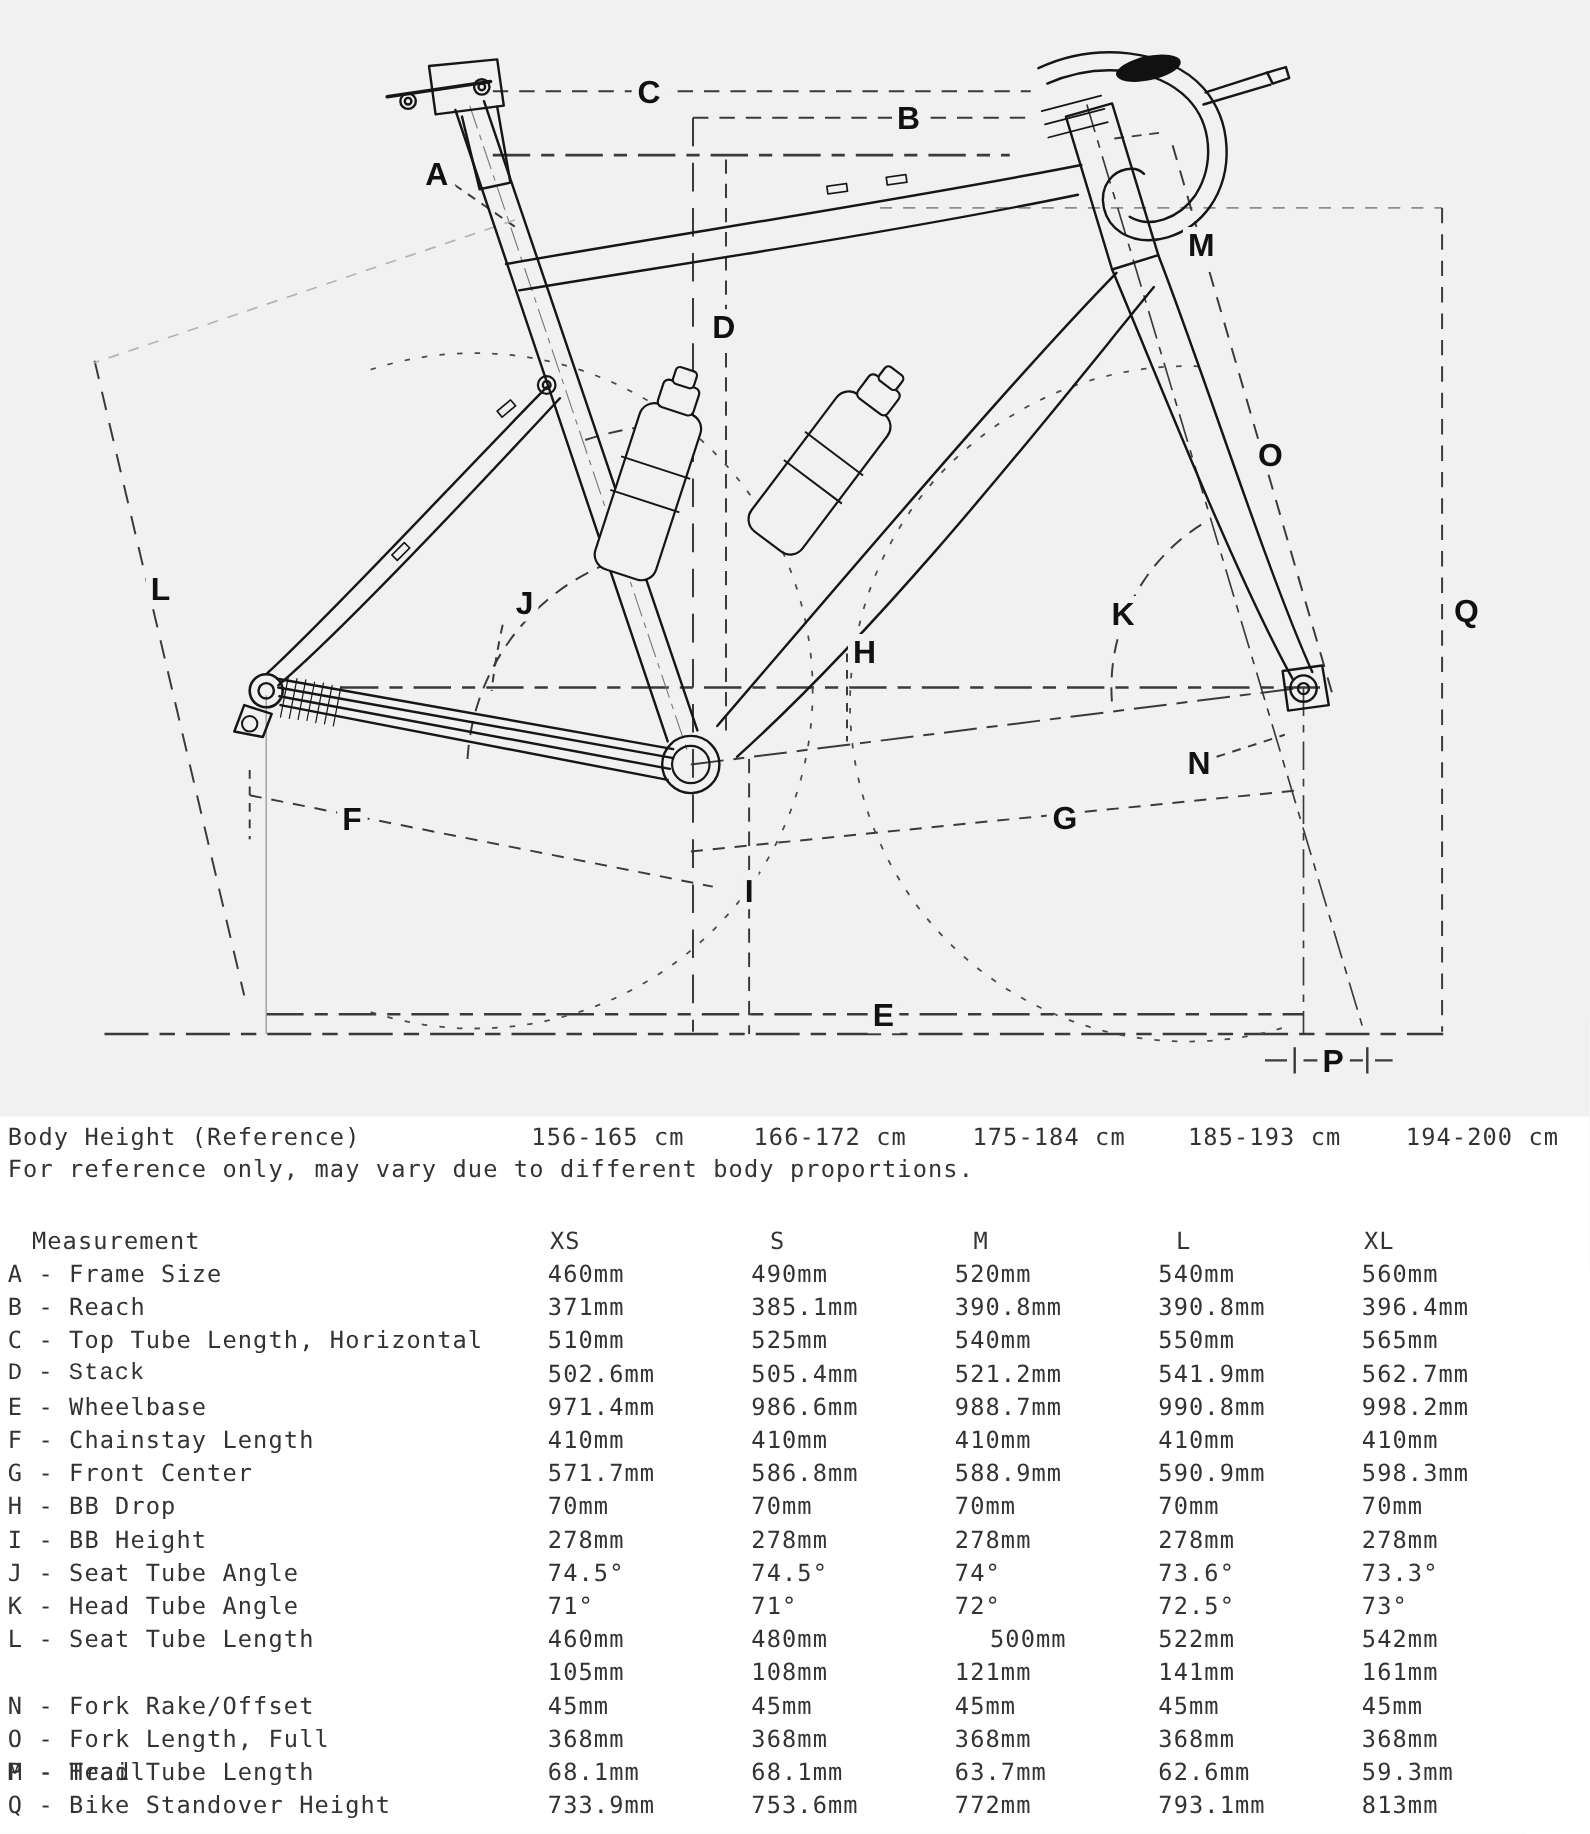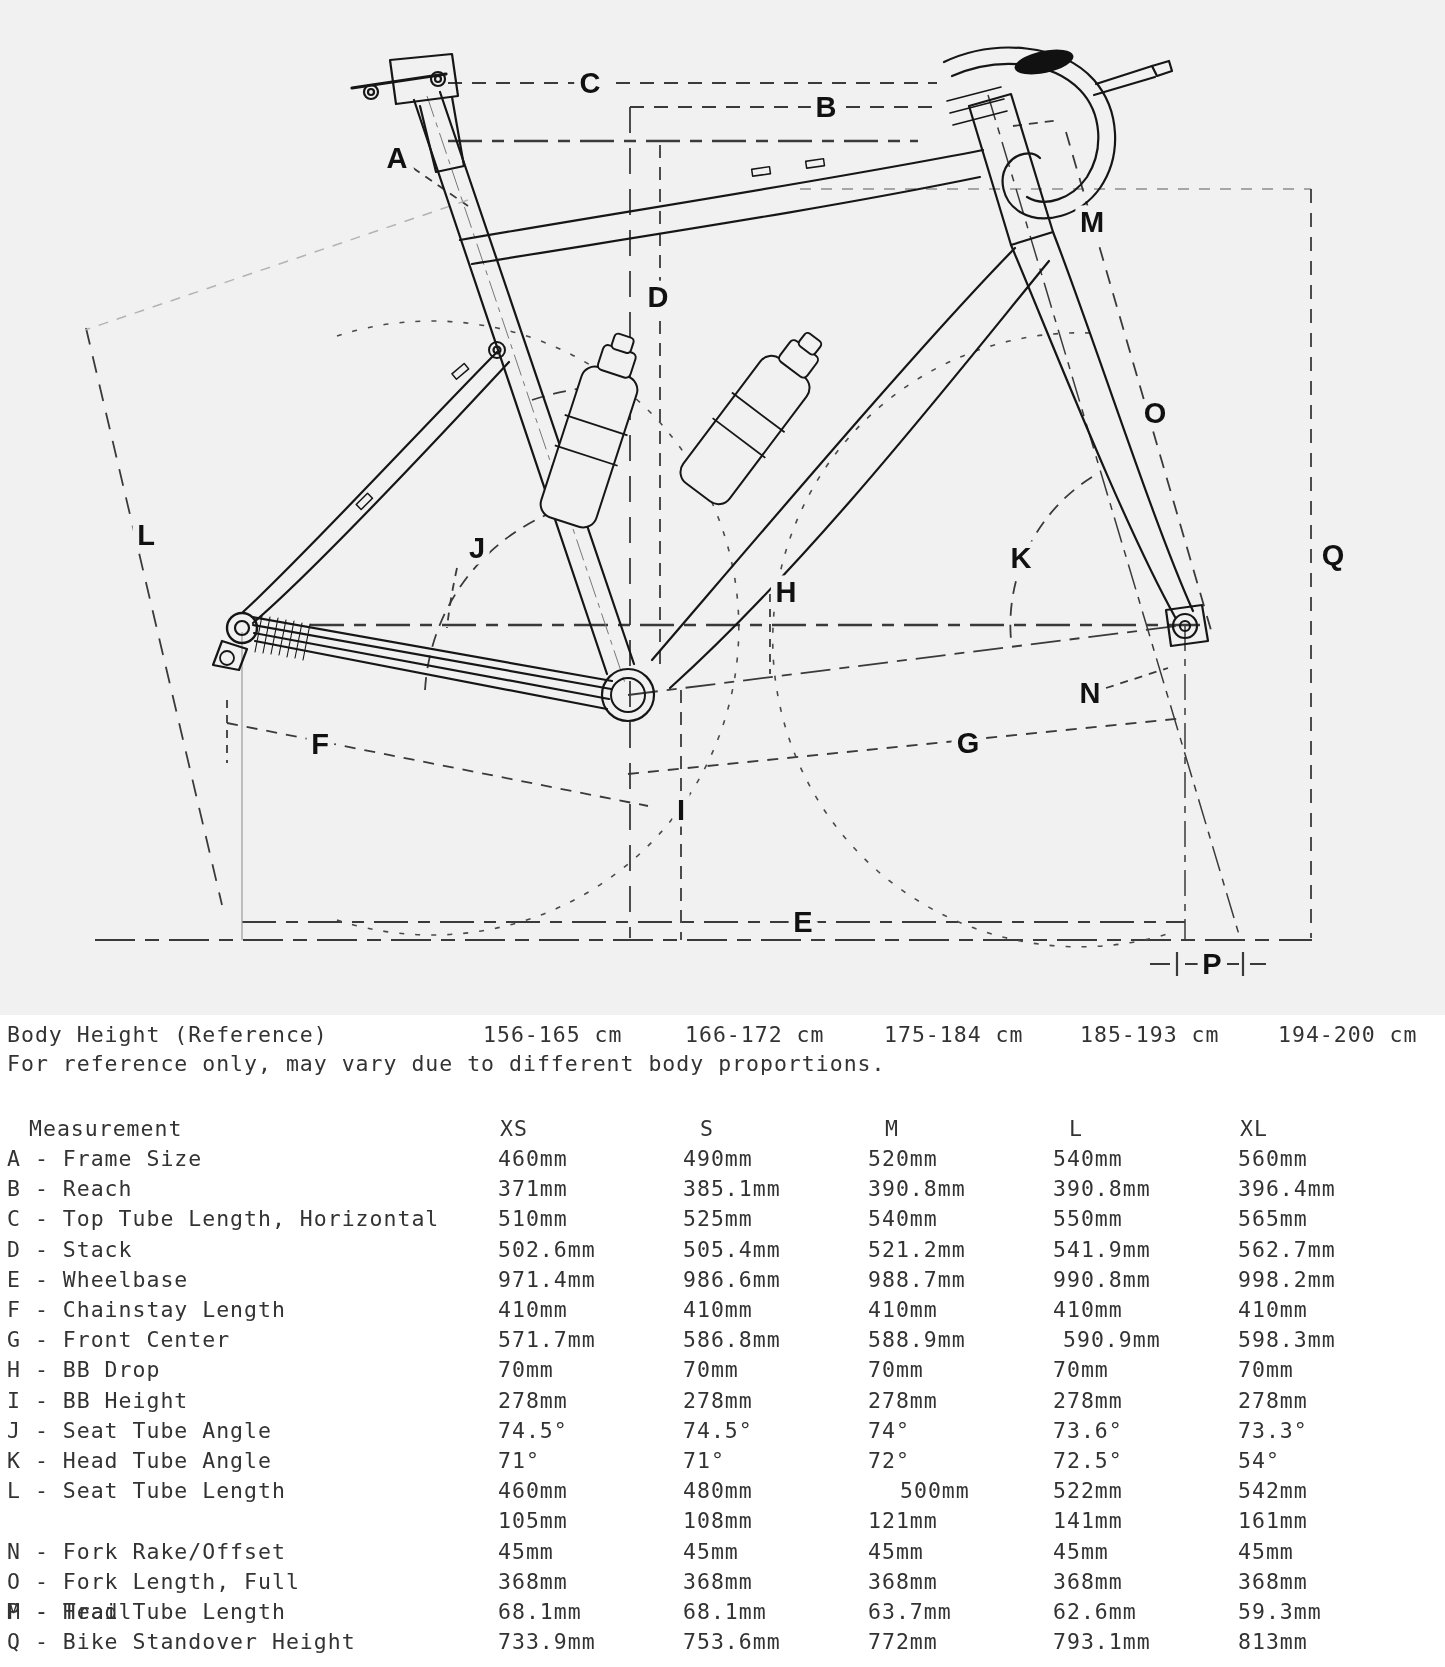"D - Stack" span.txt { font-family: none -> Liberation Mono, monospace }
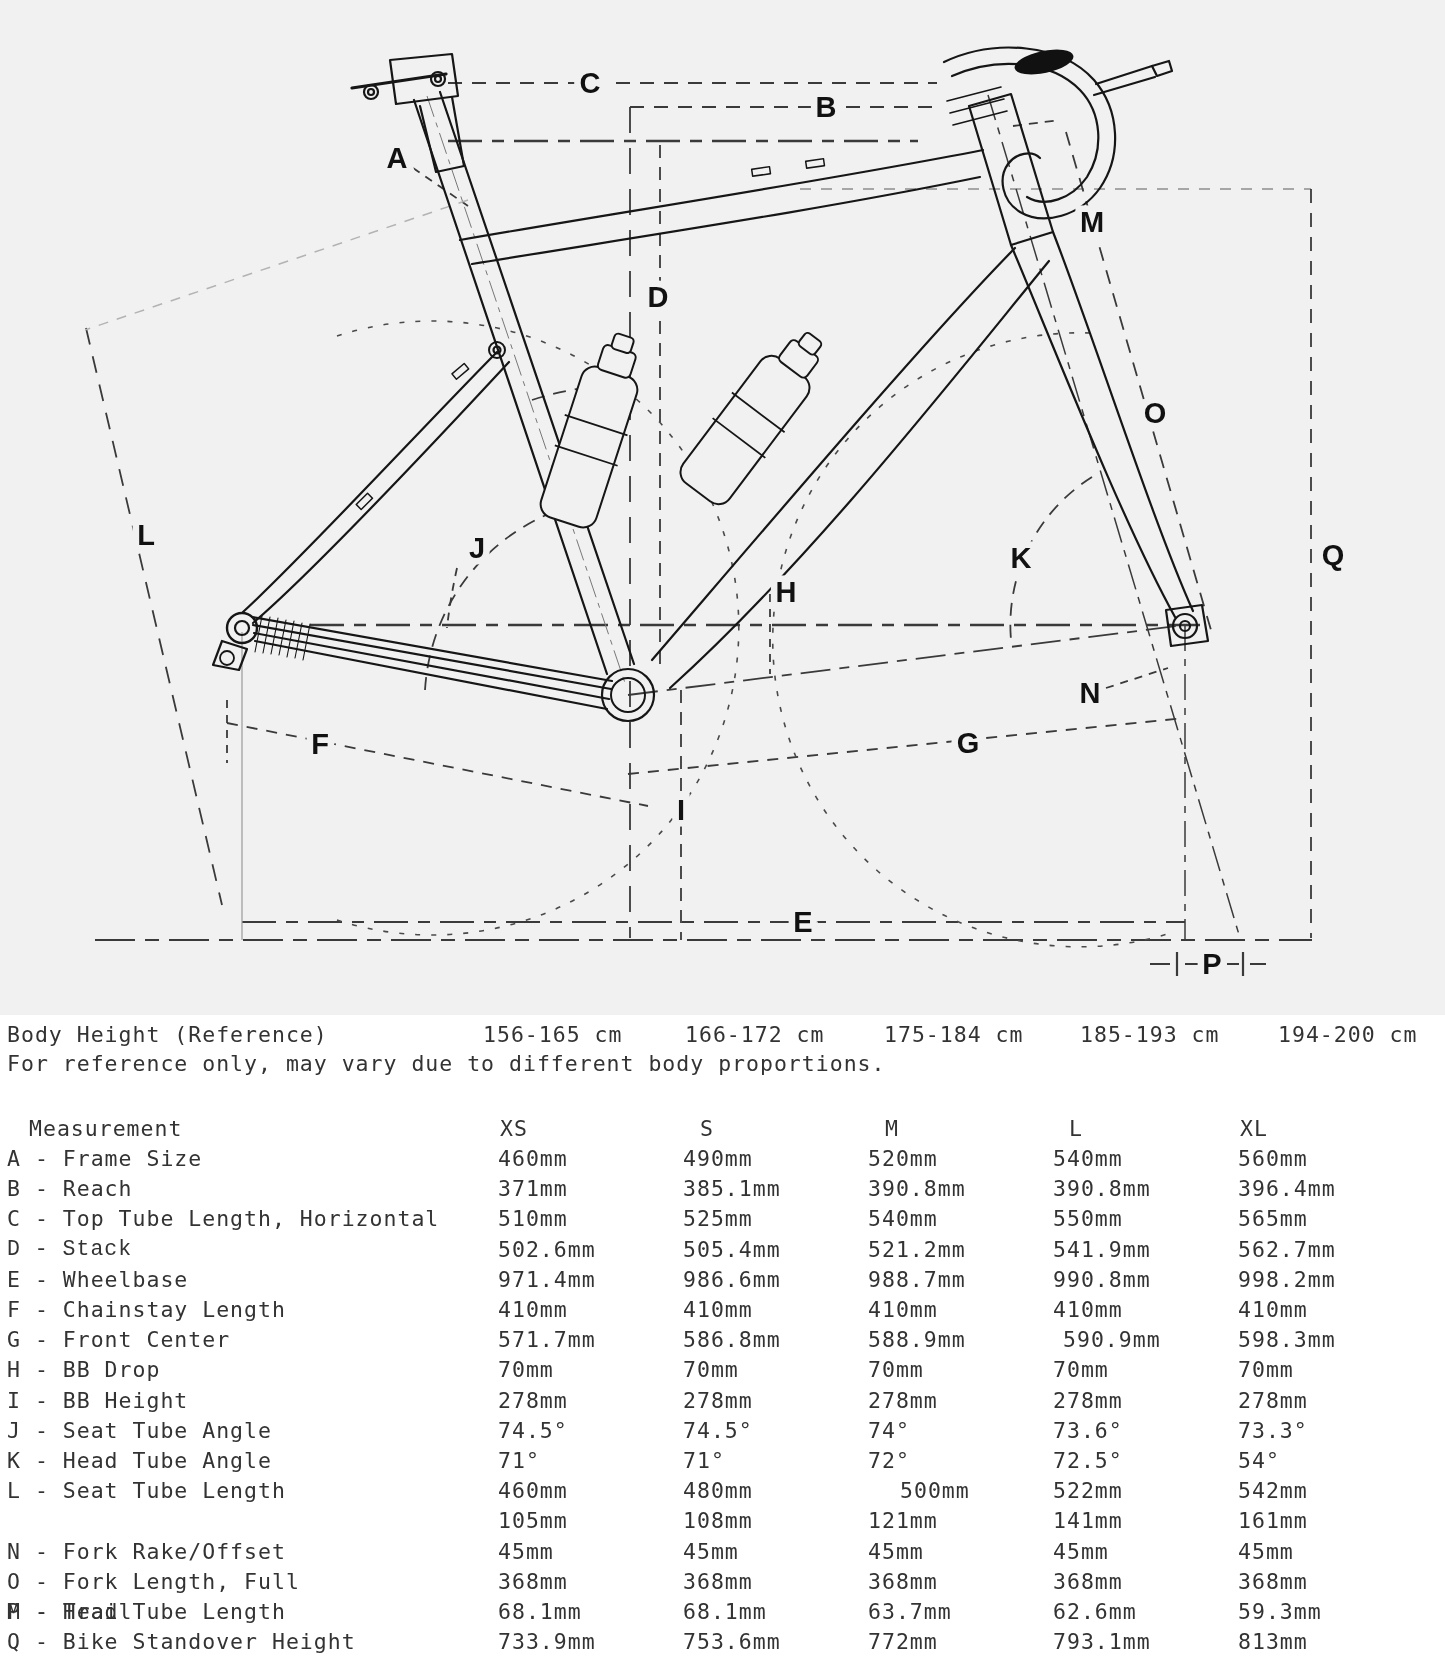"590.9mm" span.txt { margin-left: 10px -> none }
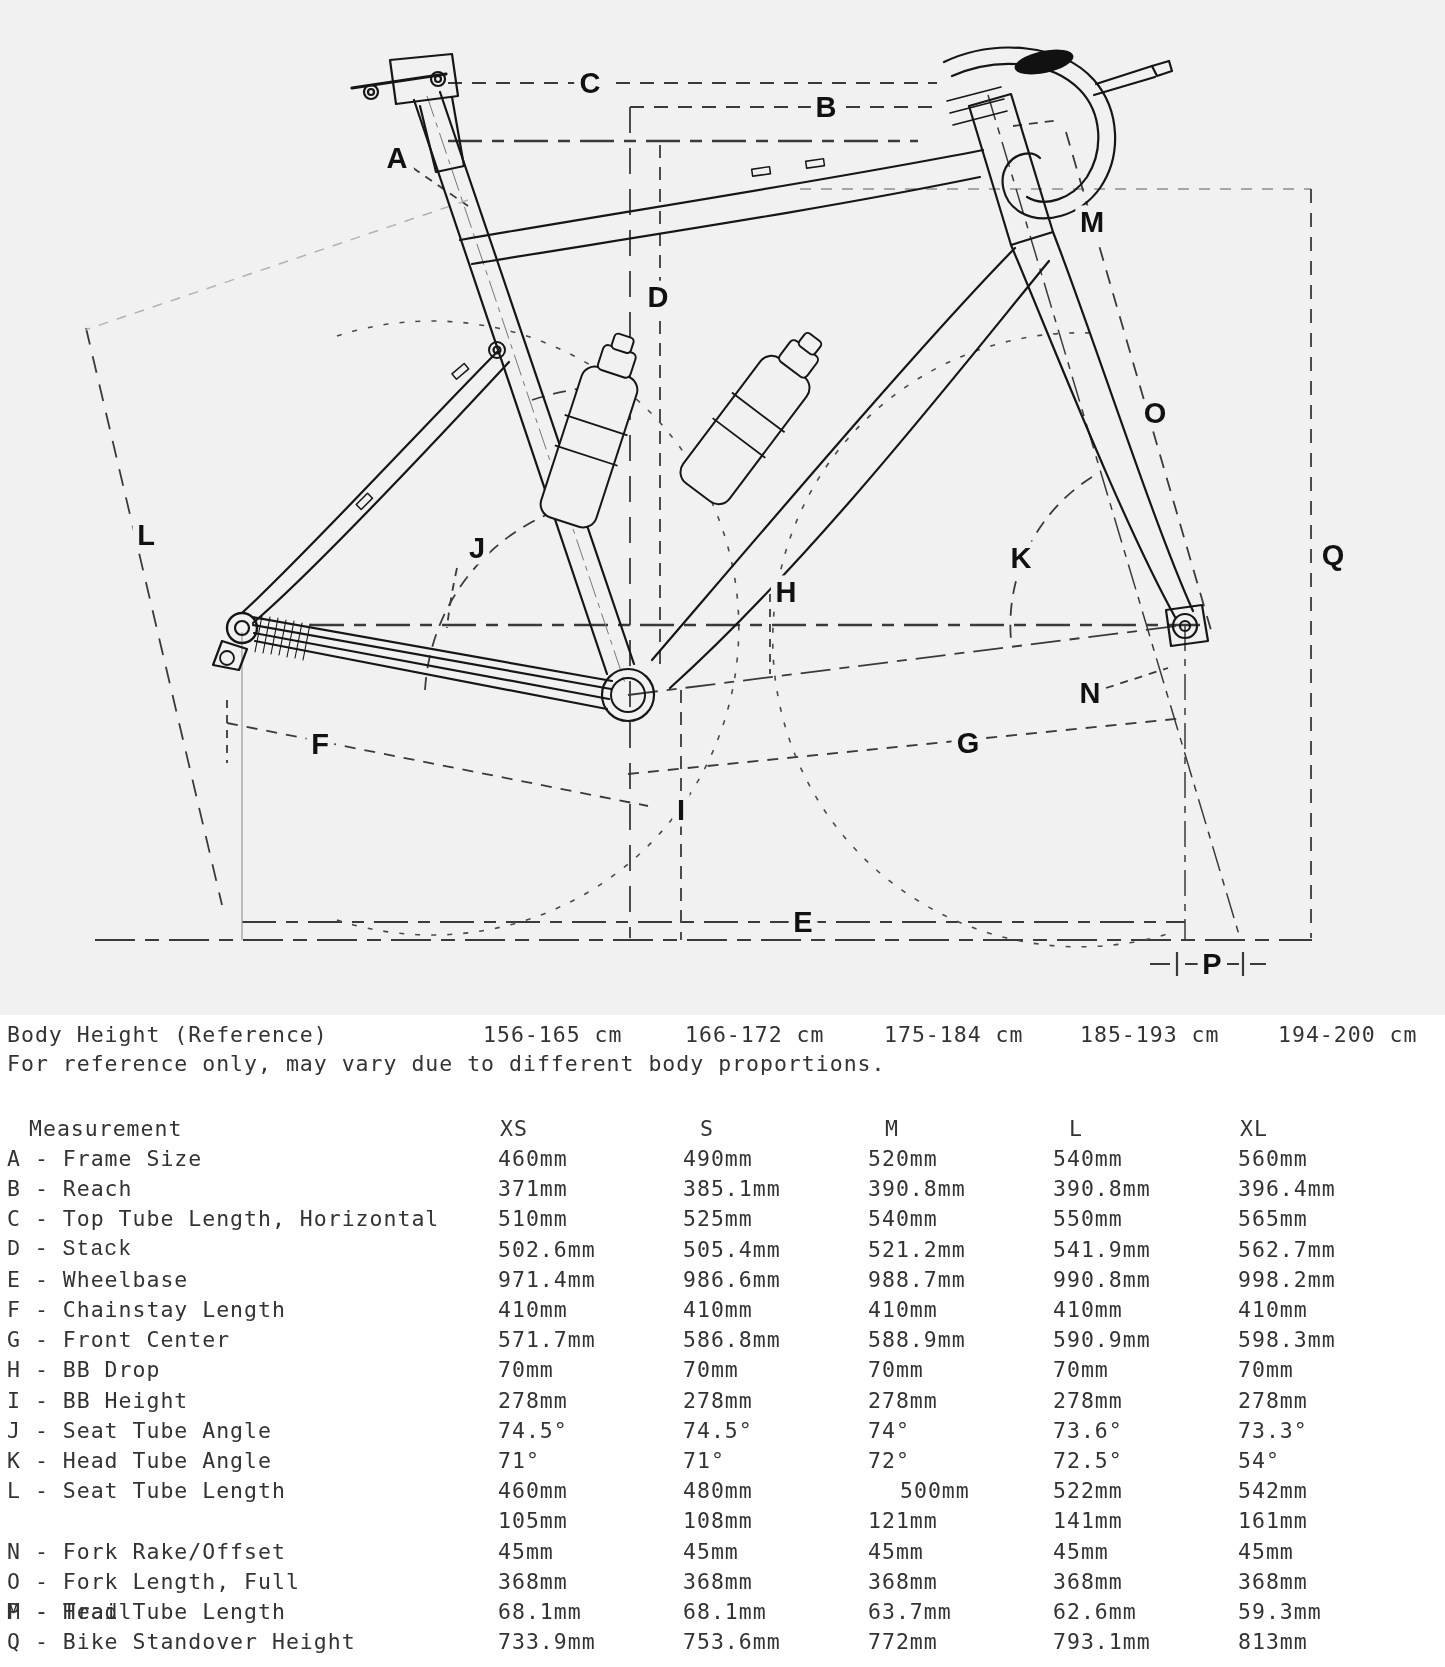"54°" span.txt { text: 54 -> 73 }
